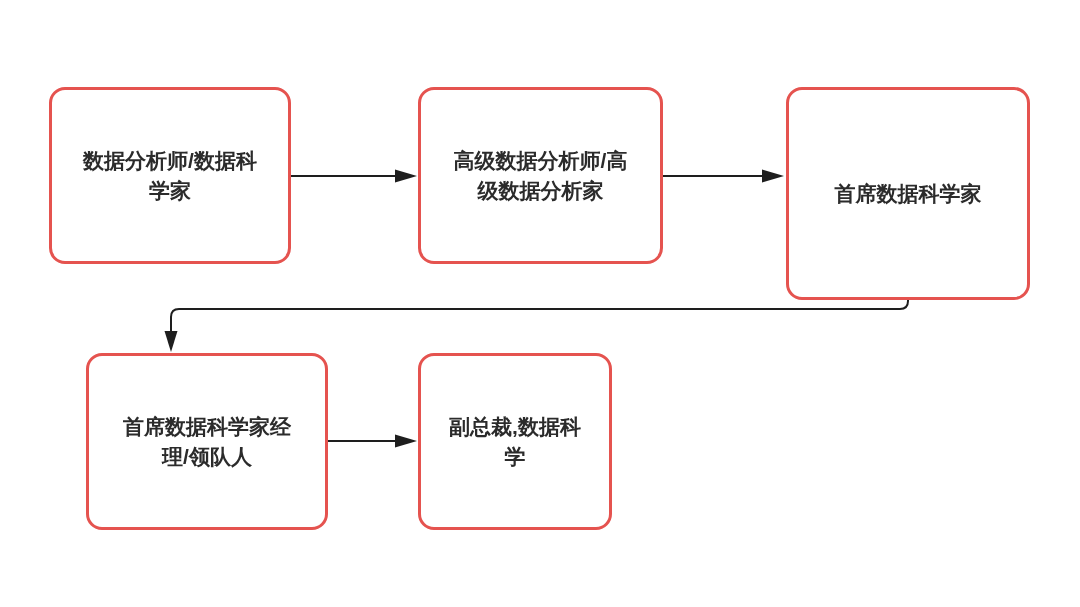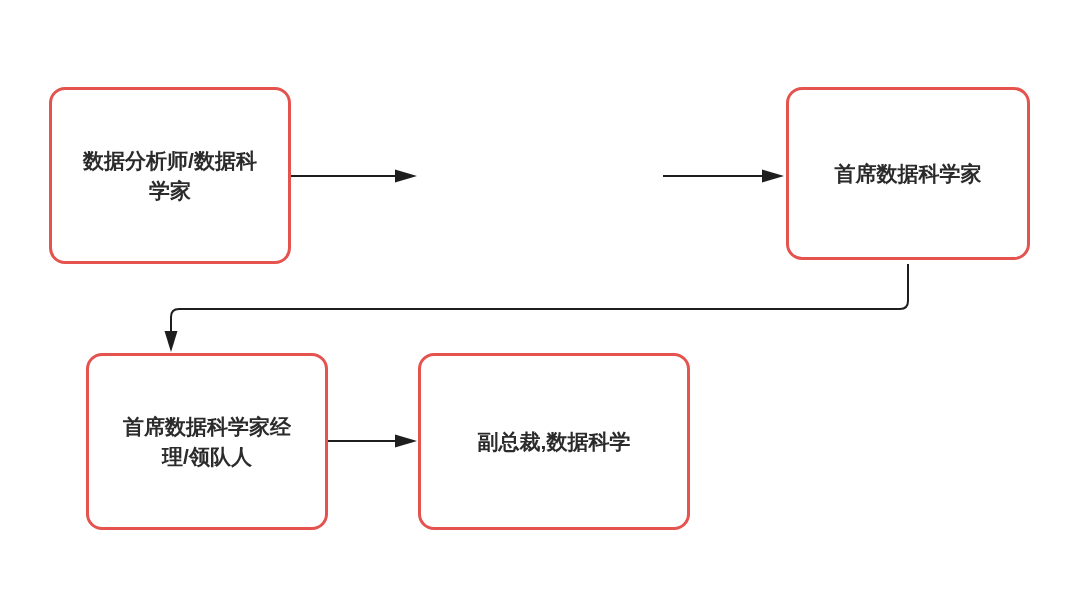"高级数据分析师/高级数据分析家" div.node { html: none -> <div> <span>高级数据分析师/高级数据分析家</span> </div> }
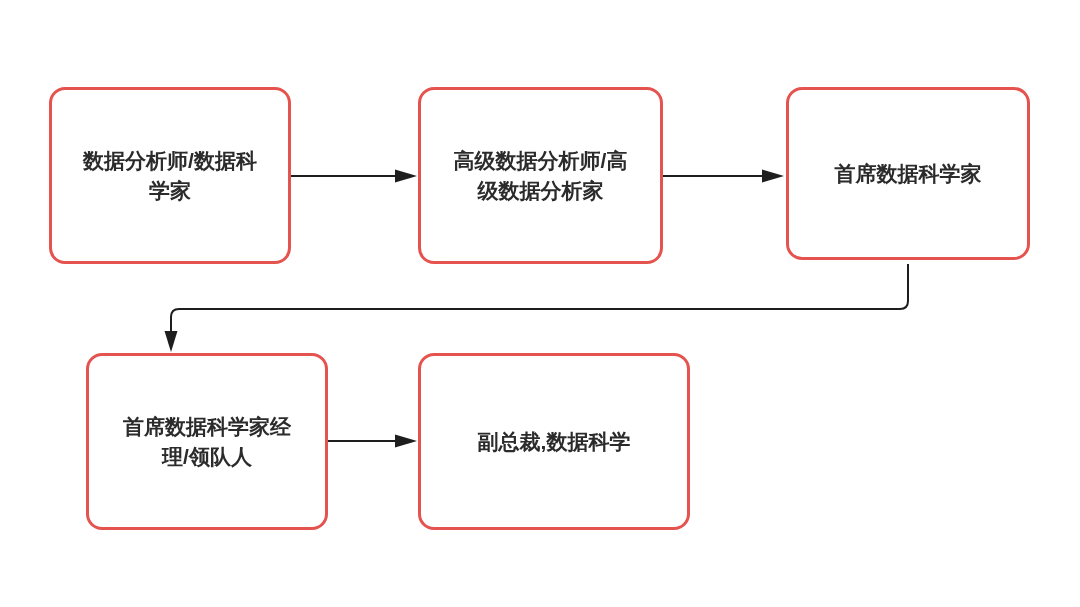"首席数据科学家" .n3 { height: 173px -> 213px }
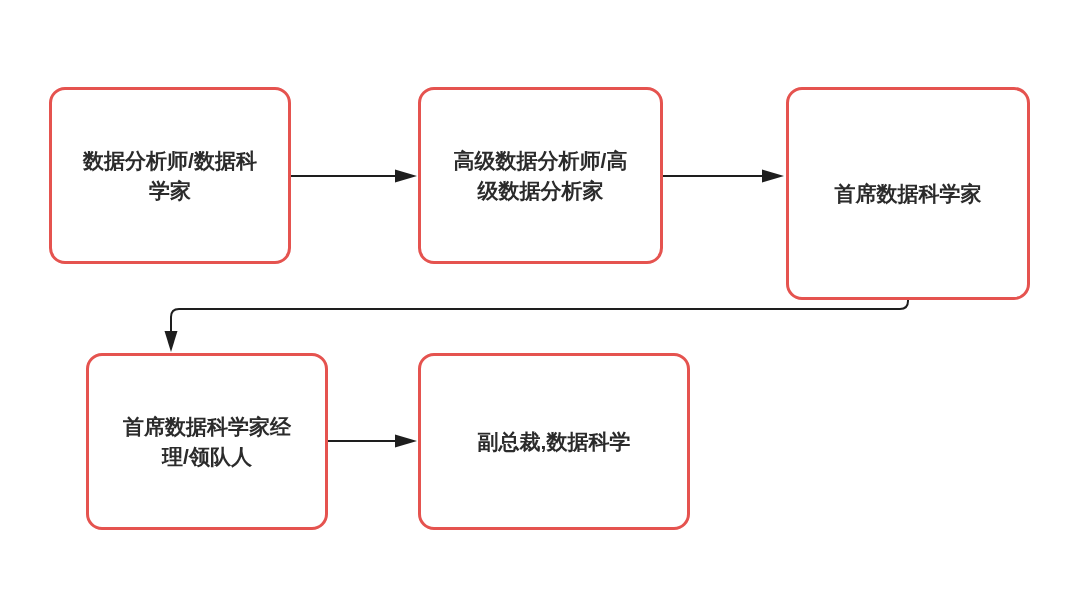"副总裁,数据科学" .n5 { width: 272px -> 194px }
